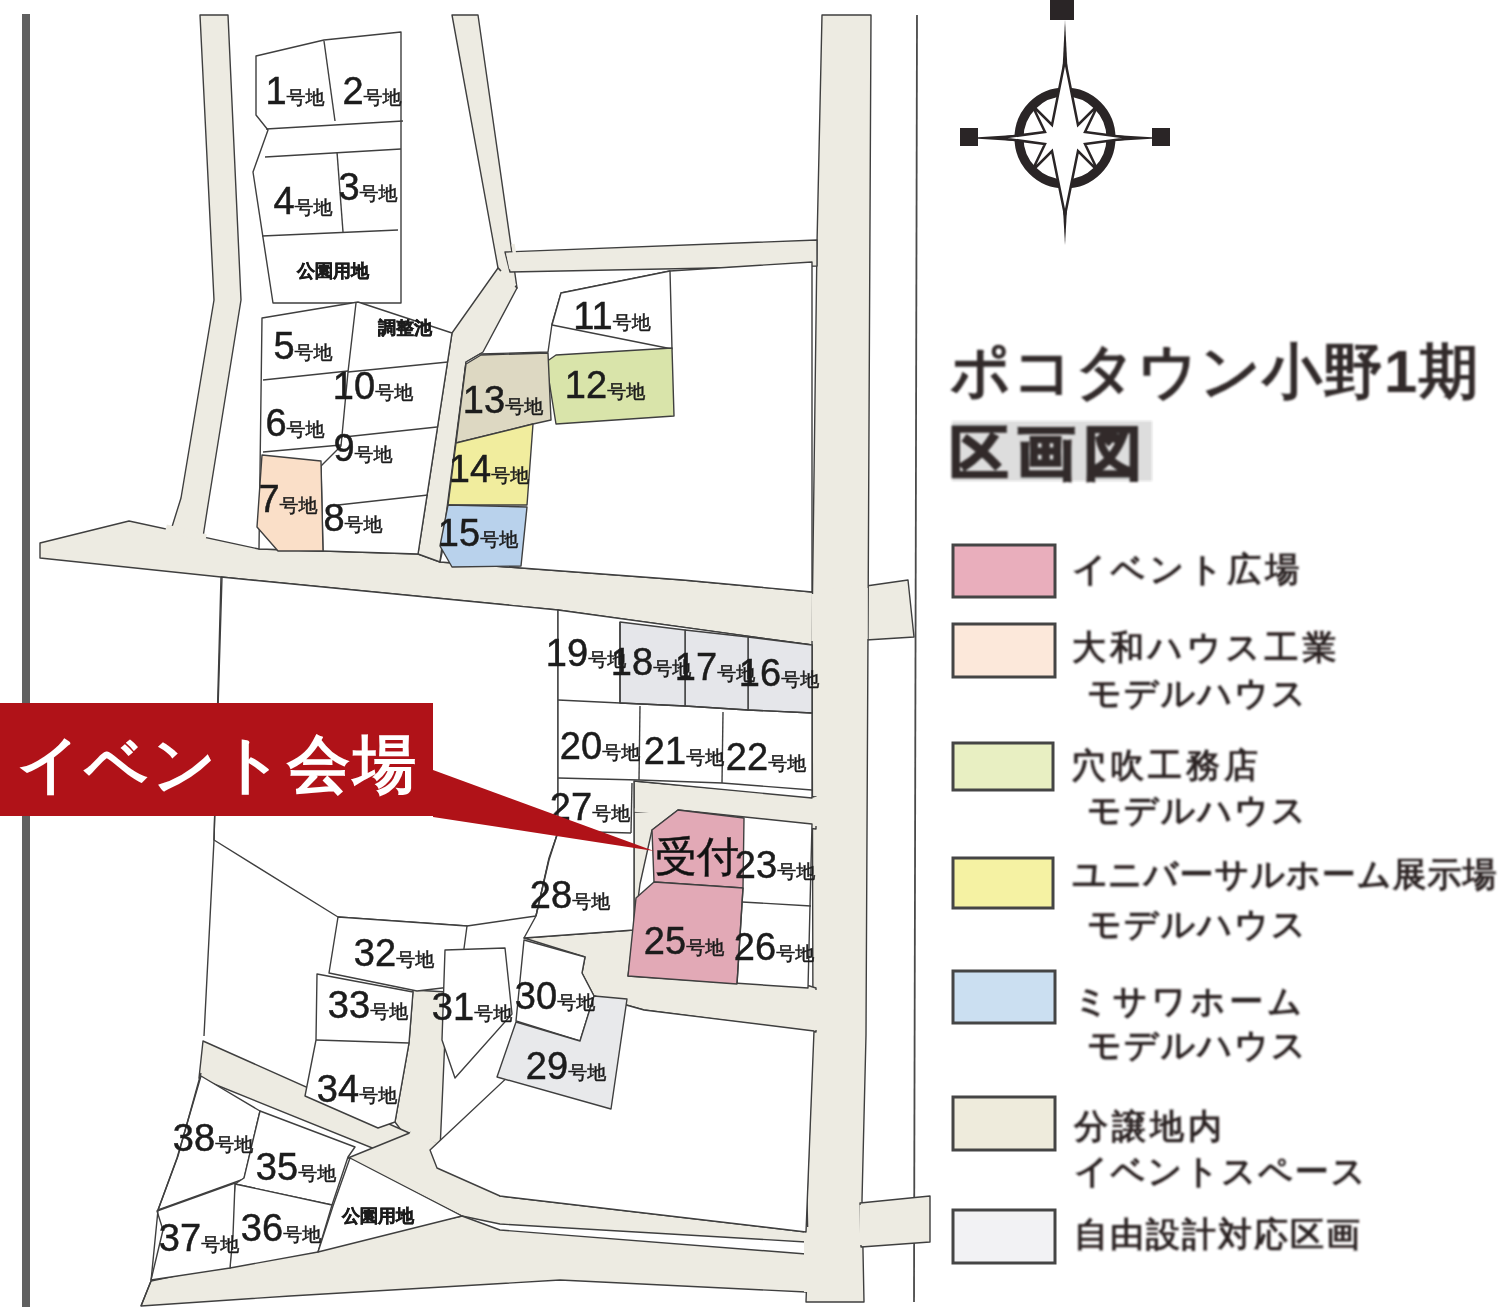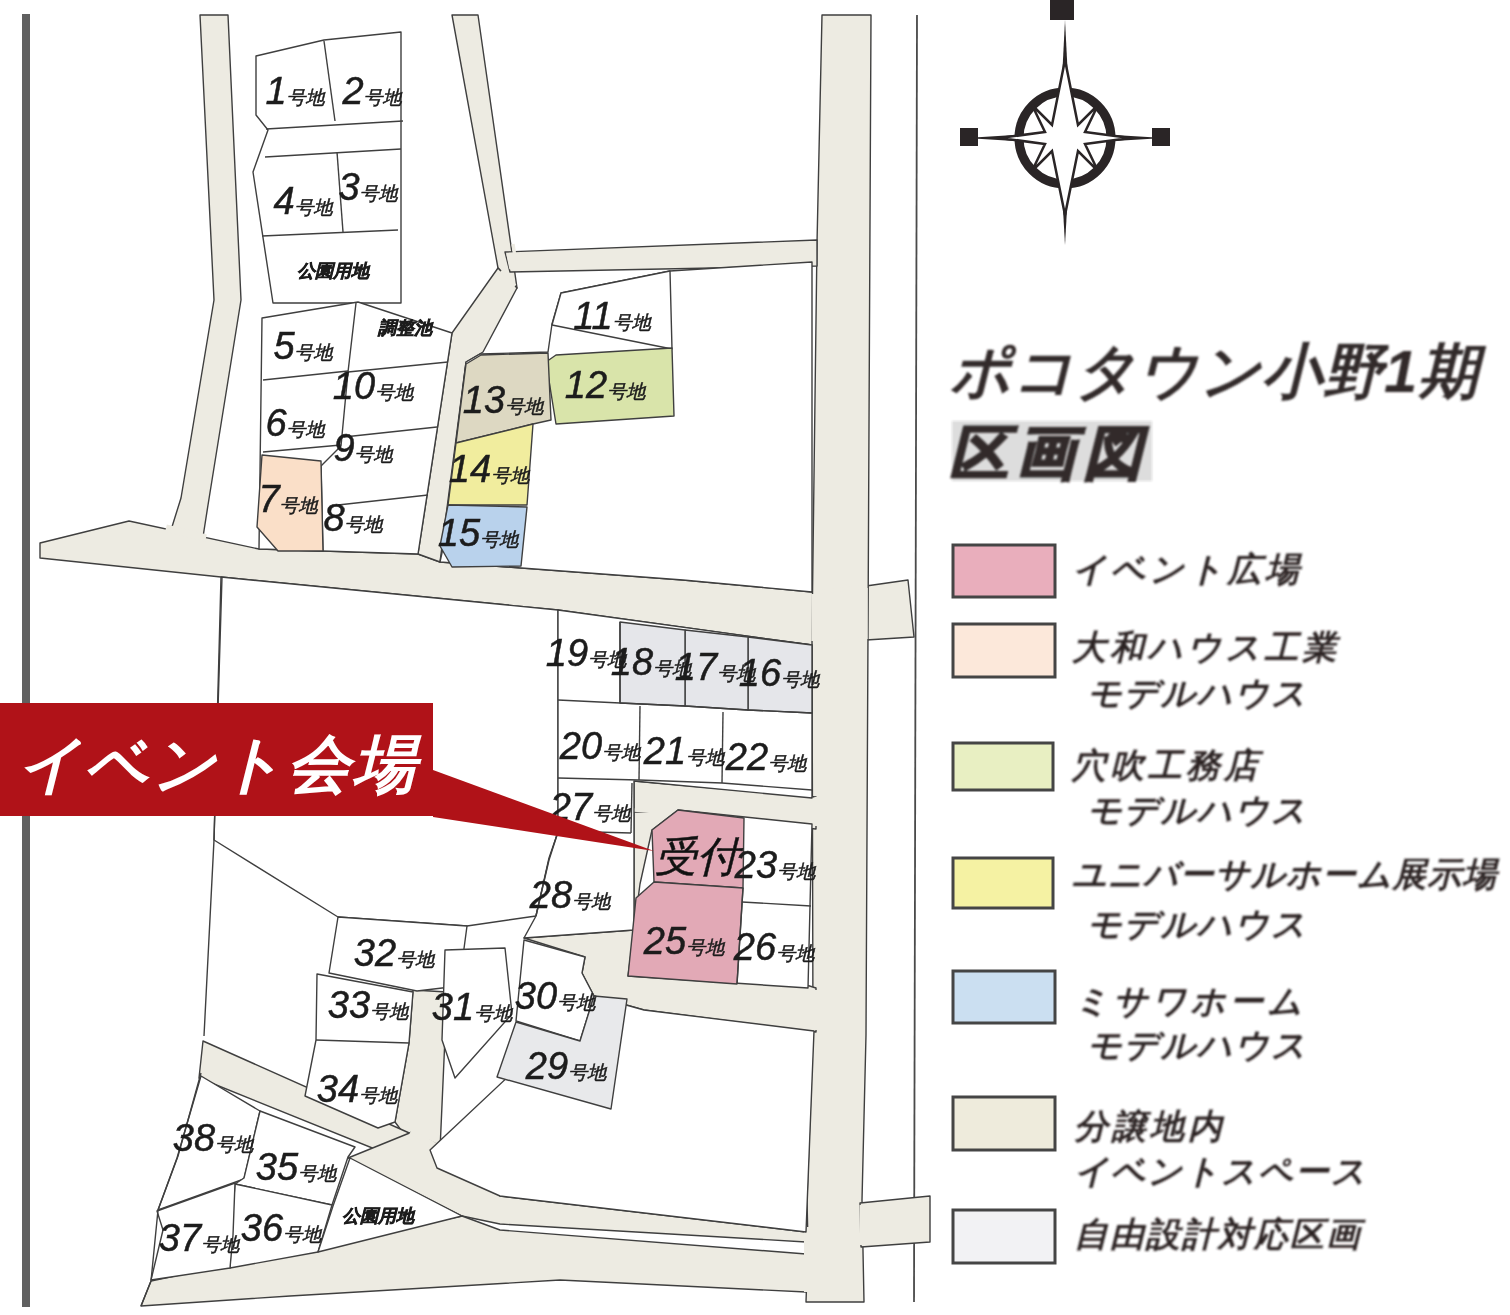"1号地" #stage { font-style: italic -> none }
